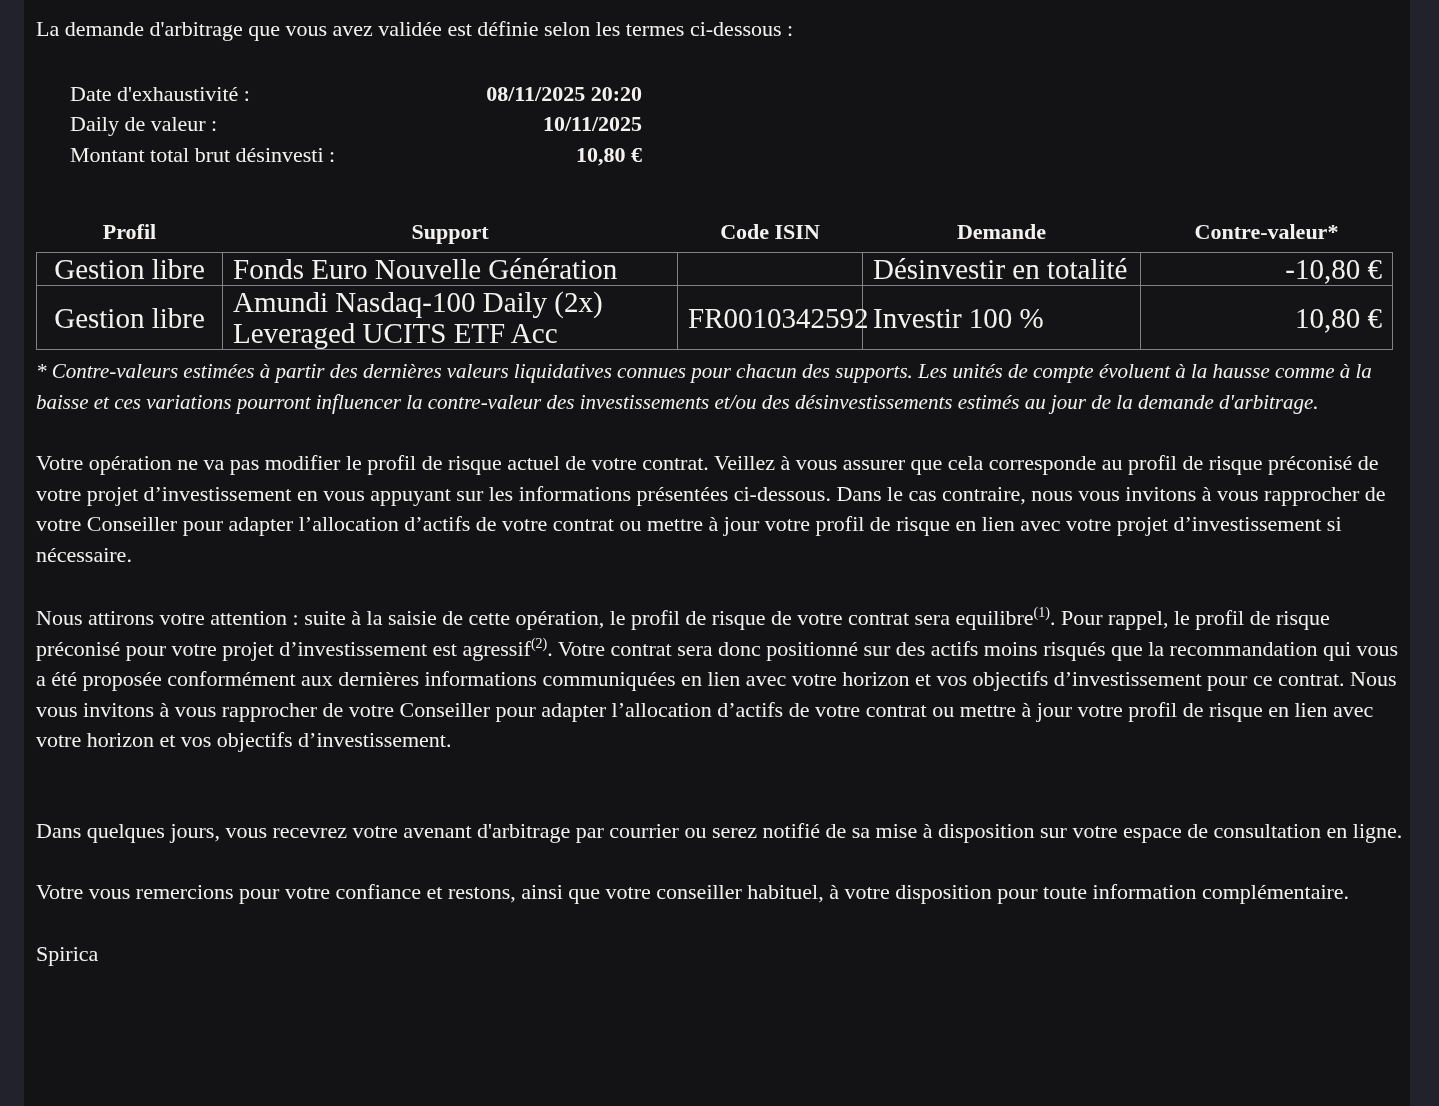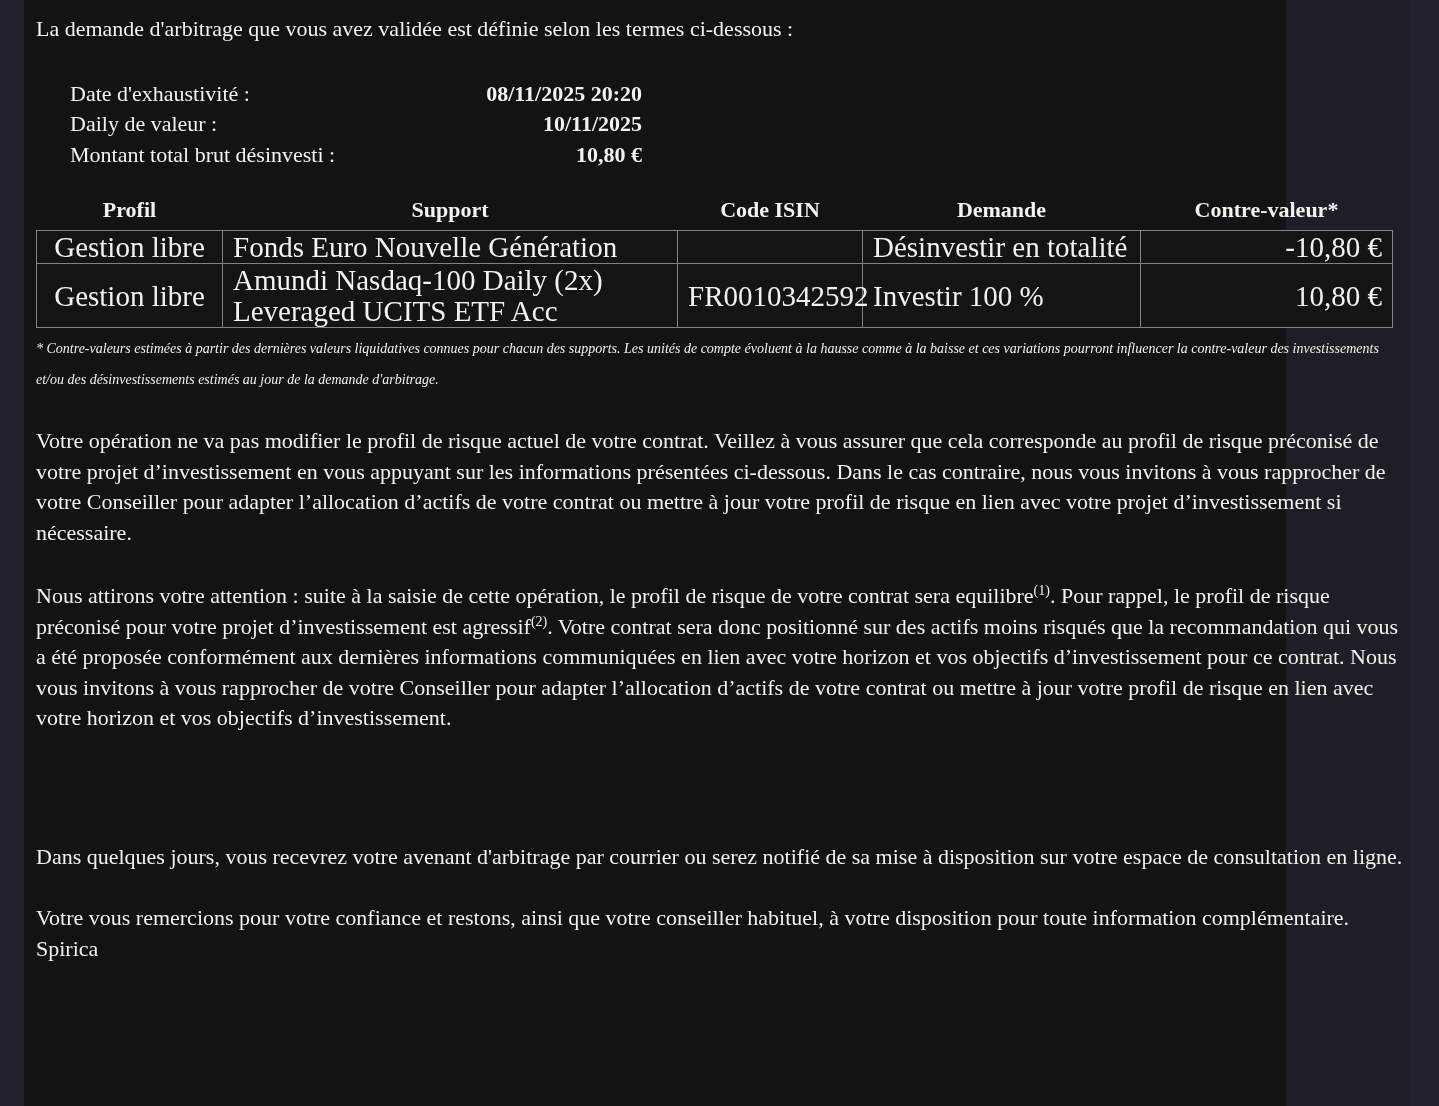"La demande d'arbitrage que vous" .content { width: 1262px -> 1386px }
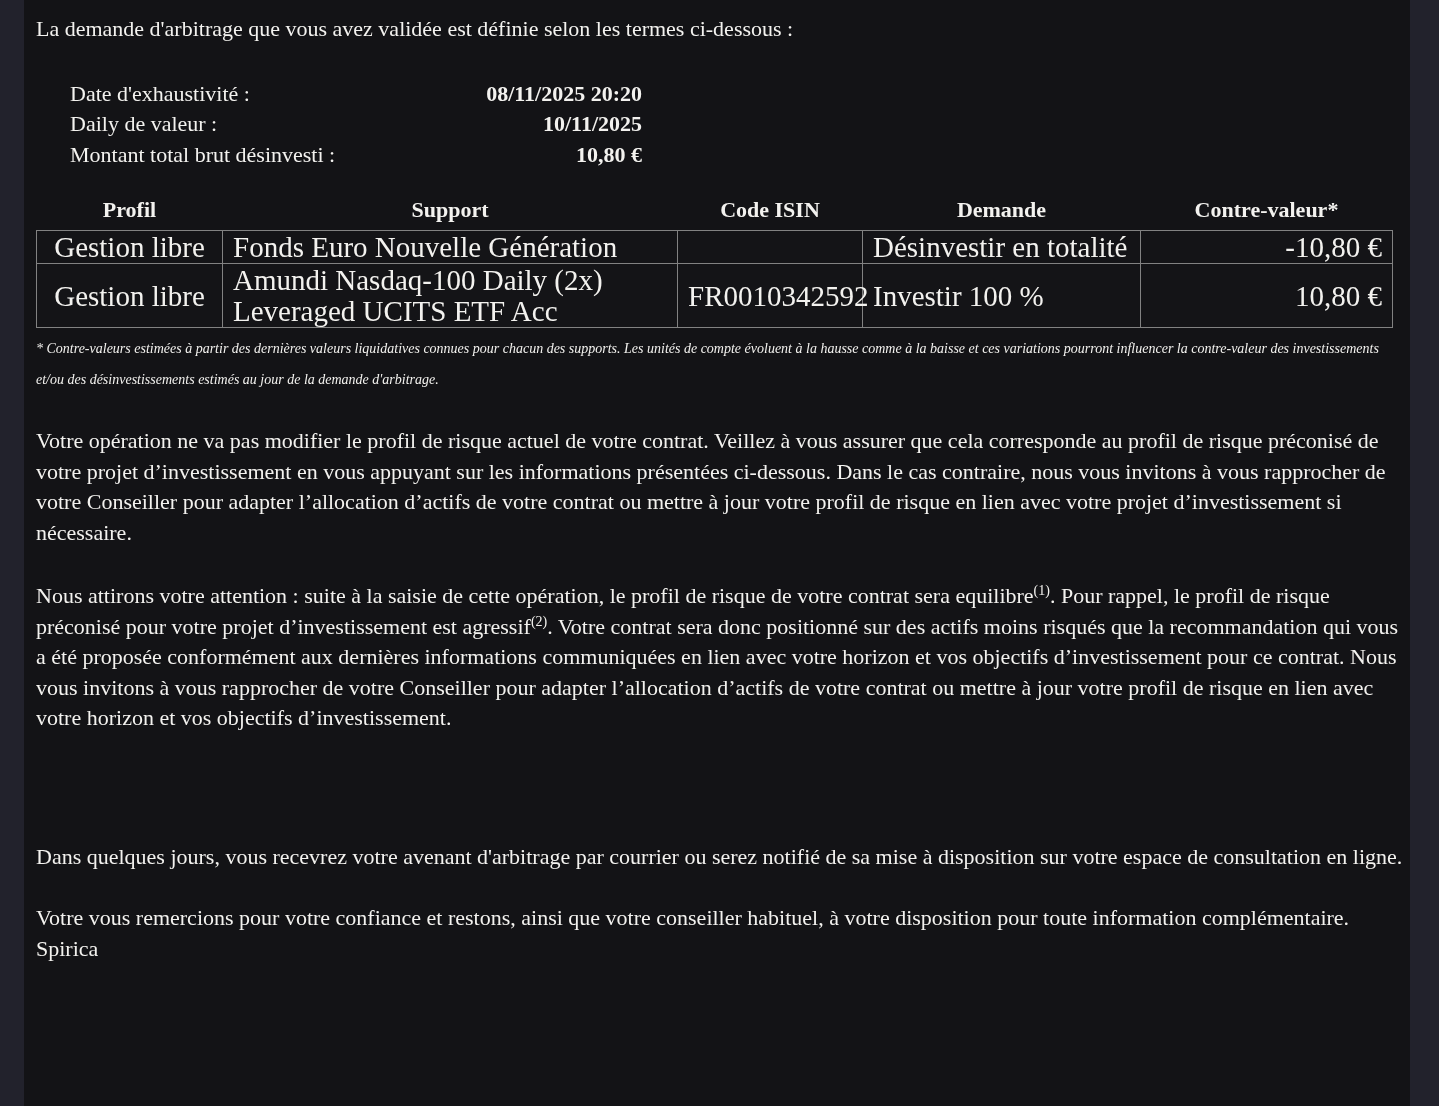"Profil" table.arb { margin-top: 20px -> 42px }
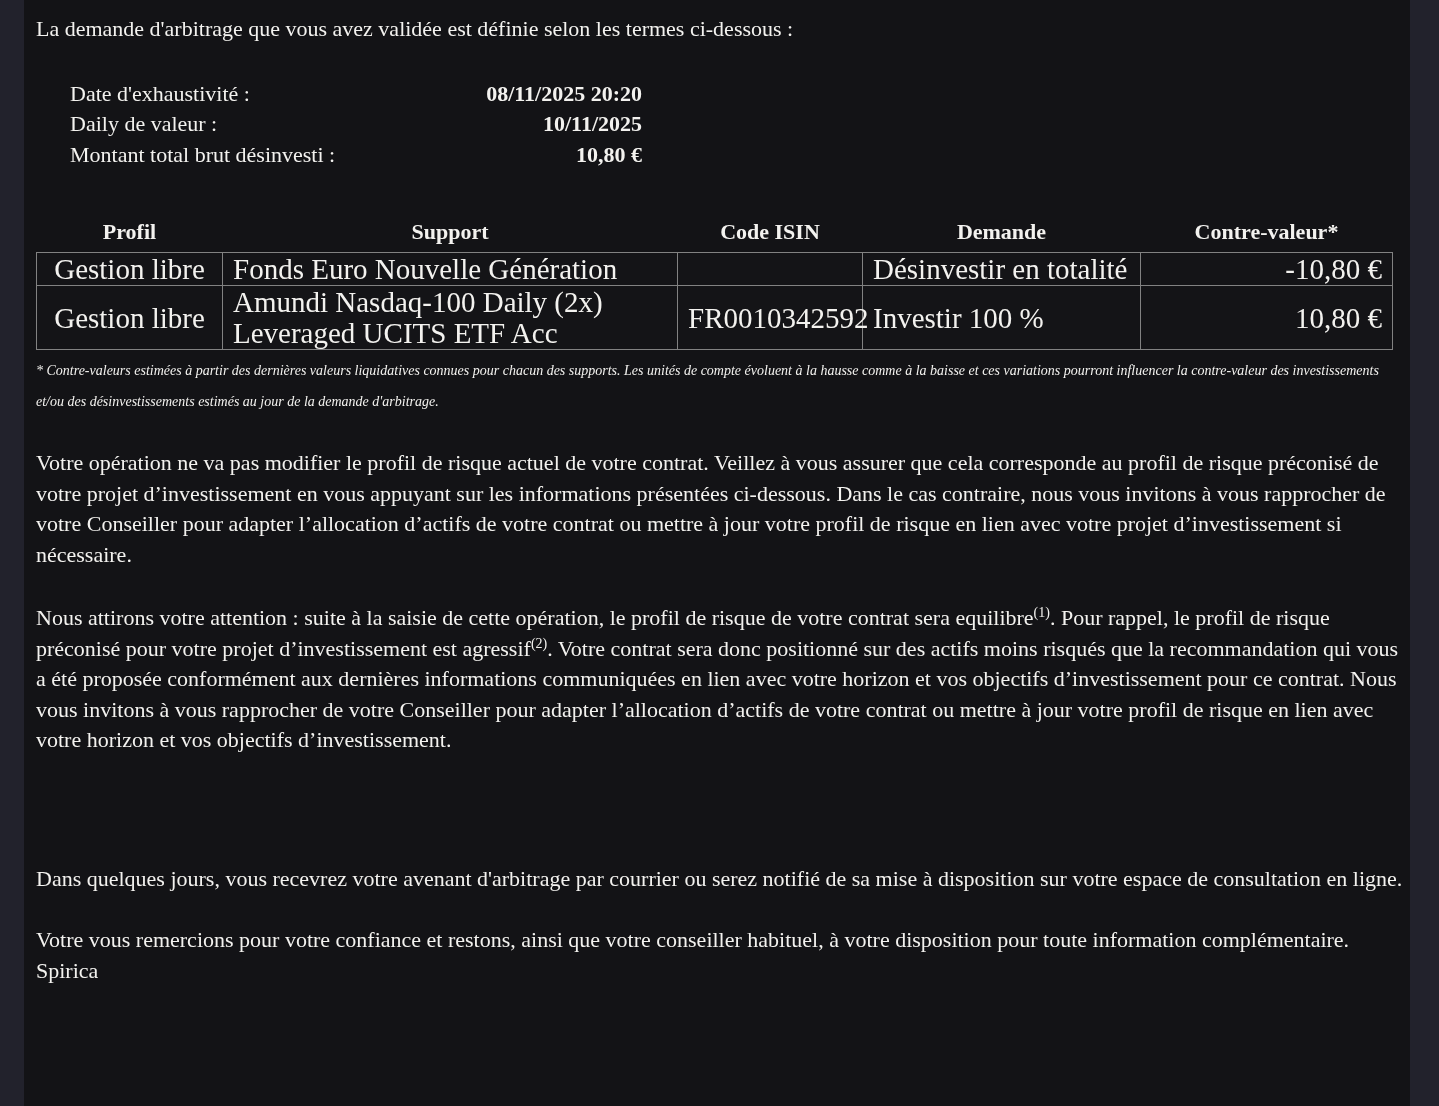"* Contre-valeurs estimées à partir" .footnote { font-size: 14px -> 21px }
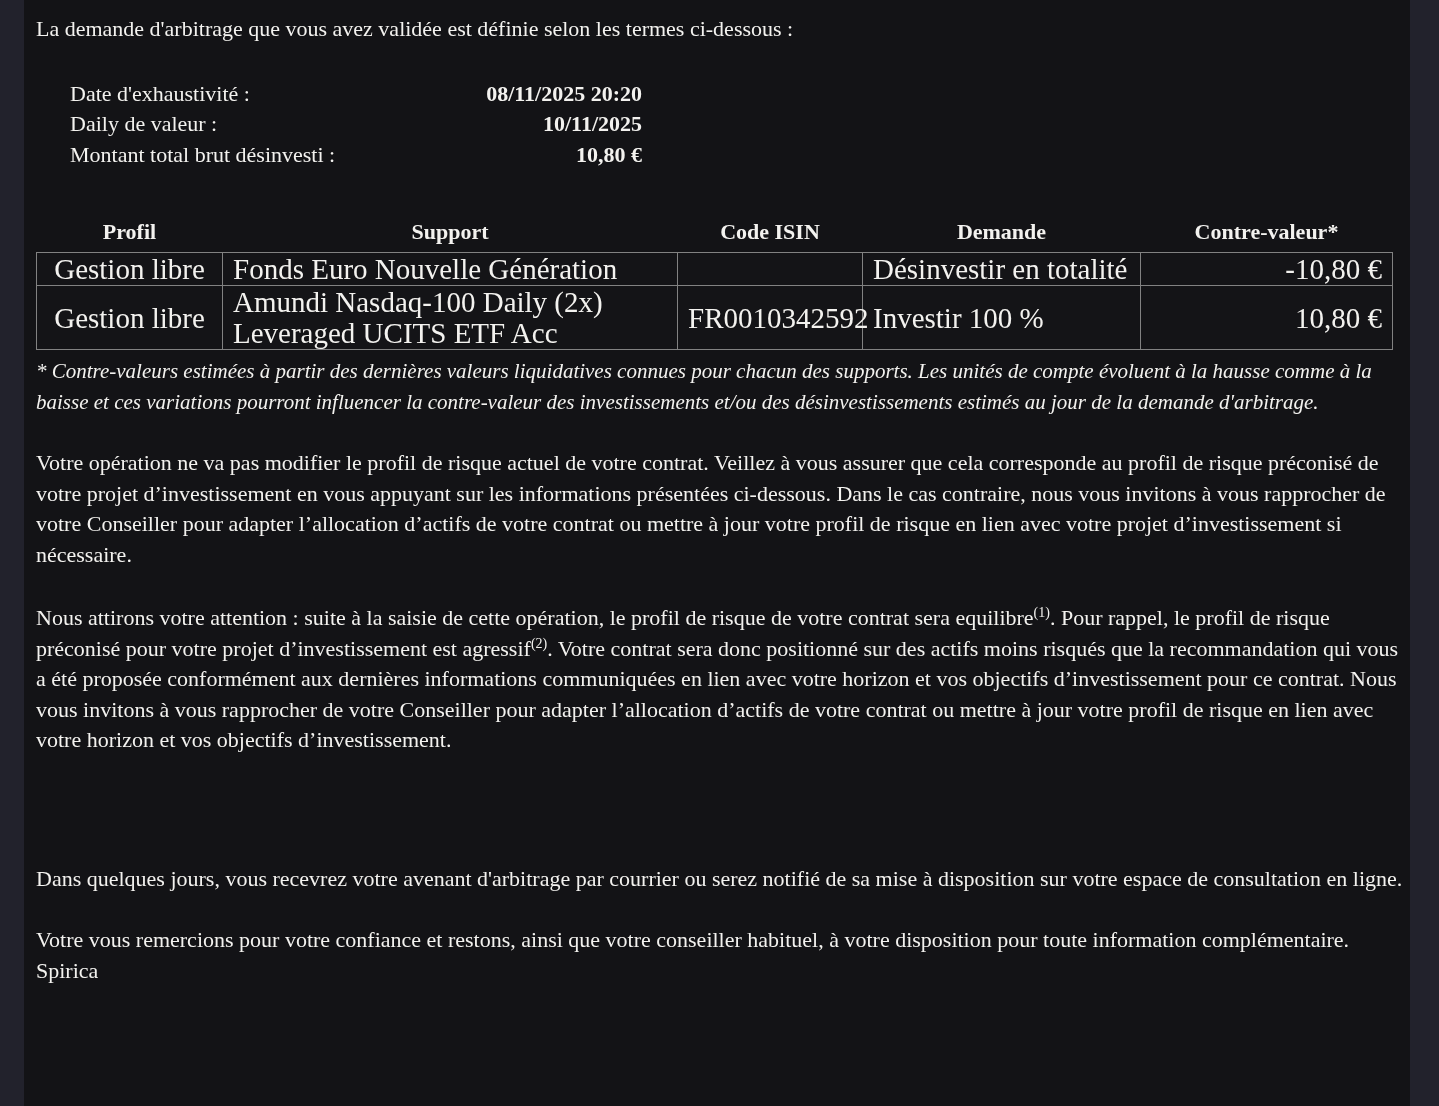"Dans quelques jours, vous recevrez" .p-notice { margin-top: 108px -> 60px }
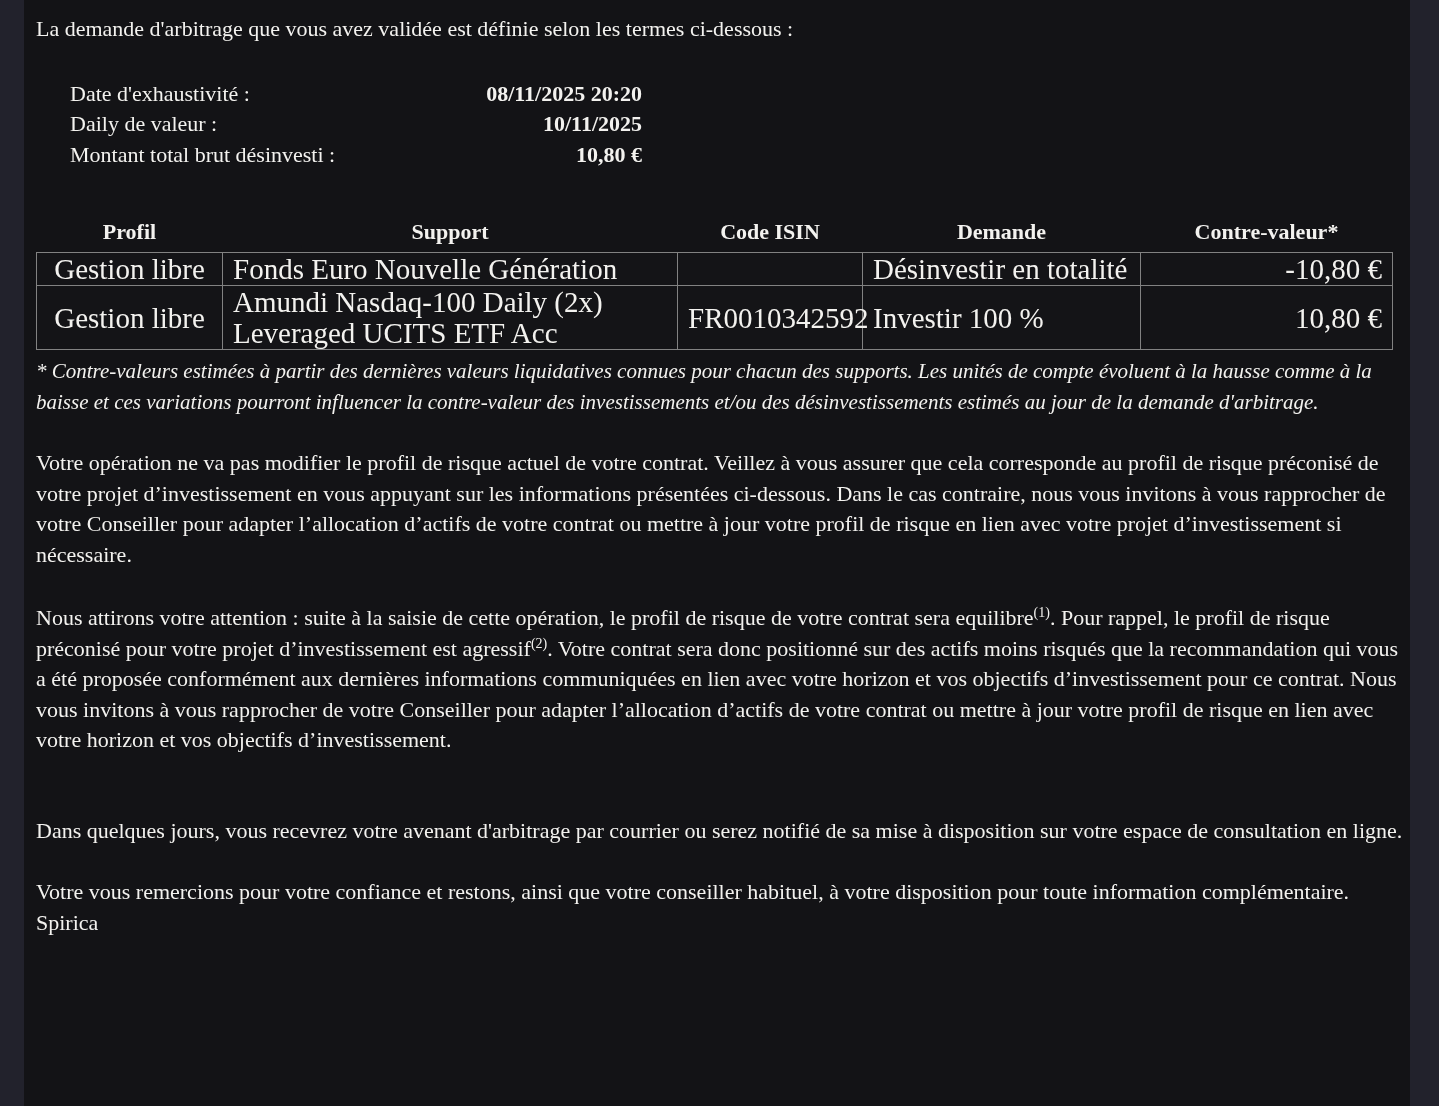"Spirica" .signature { margin-top: none -> 31px }
